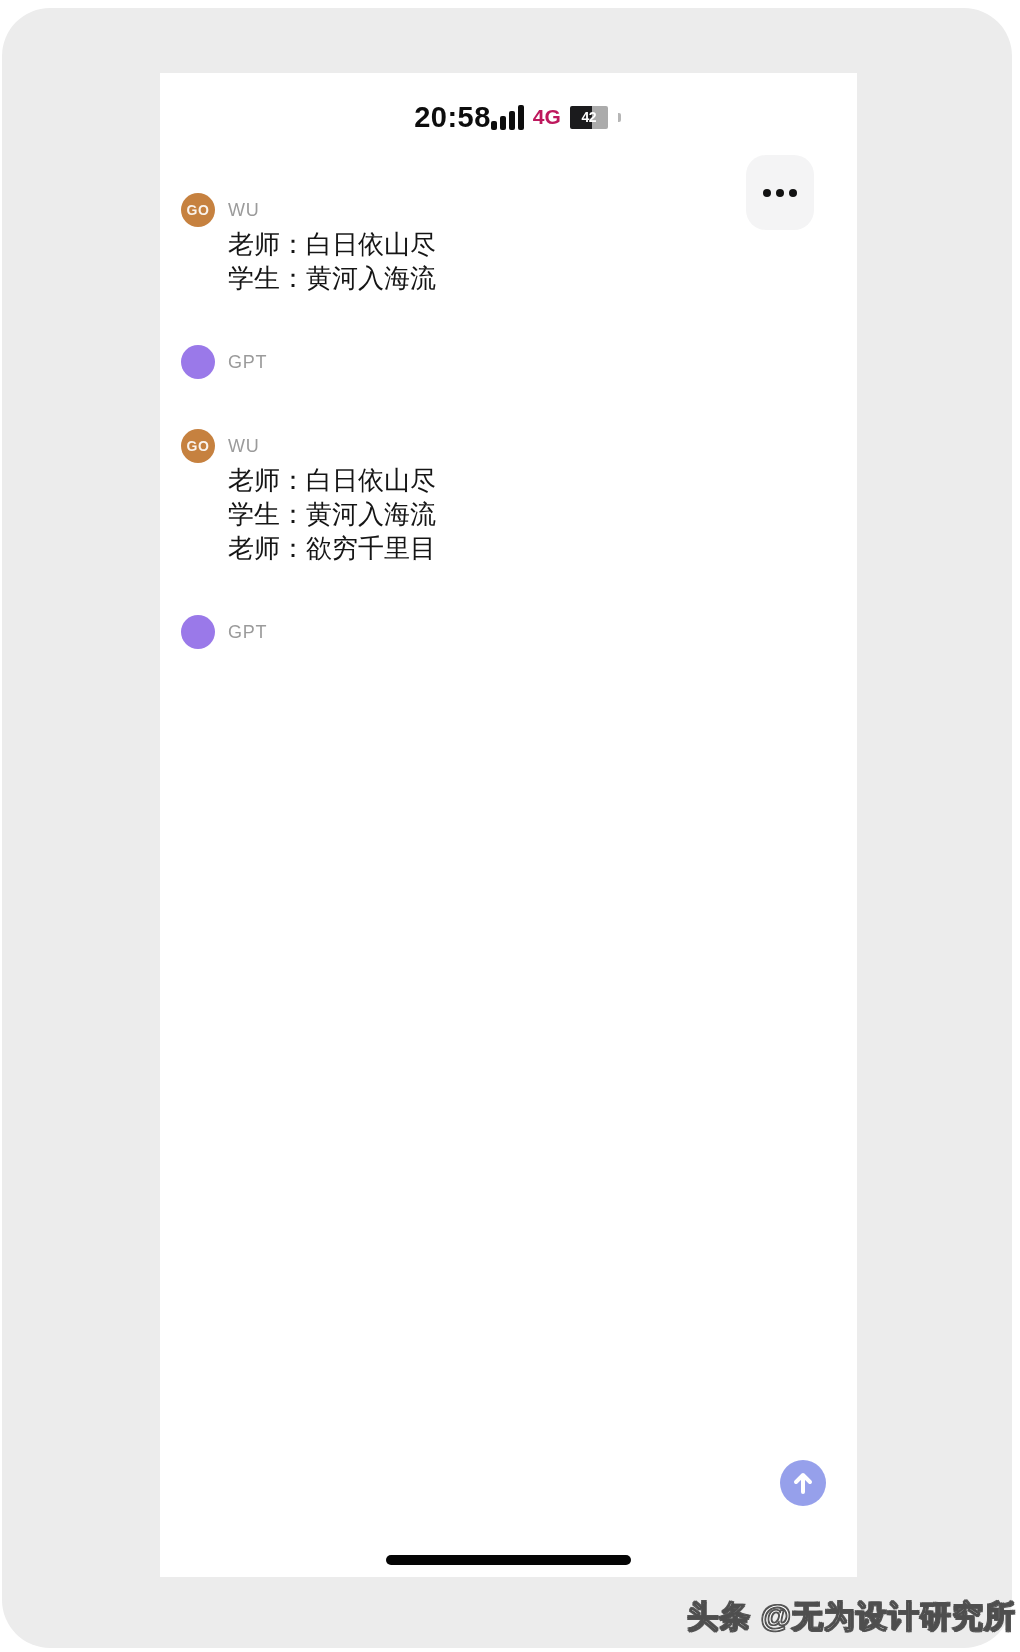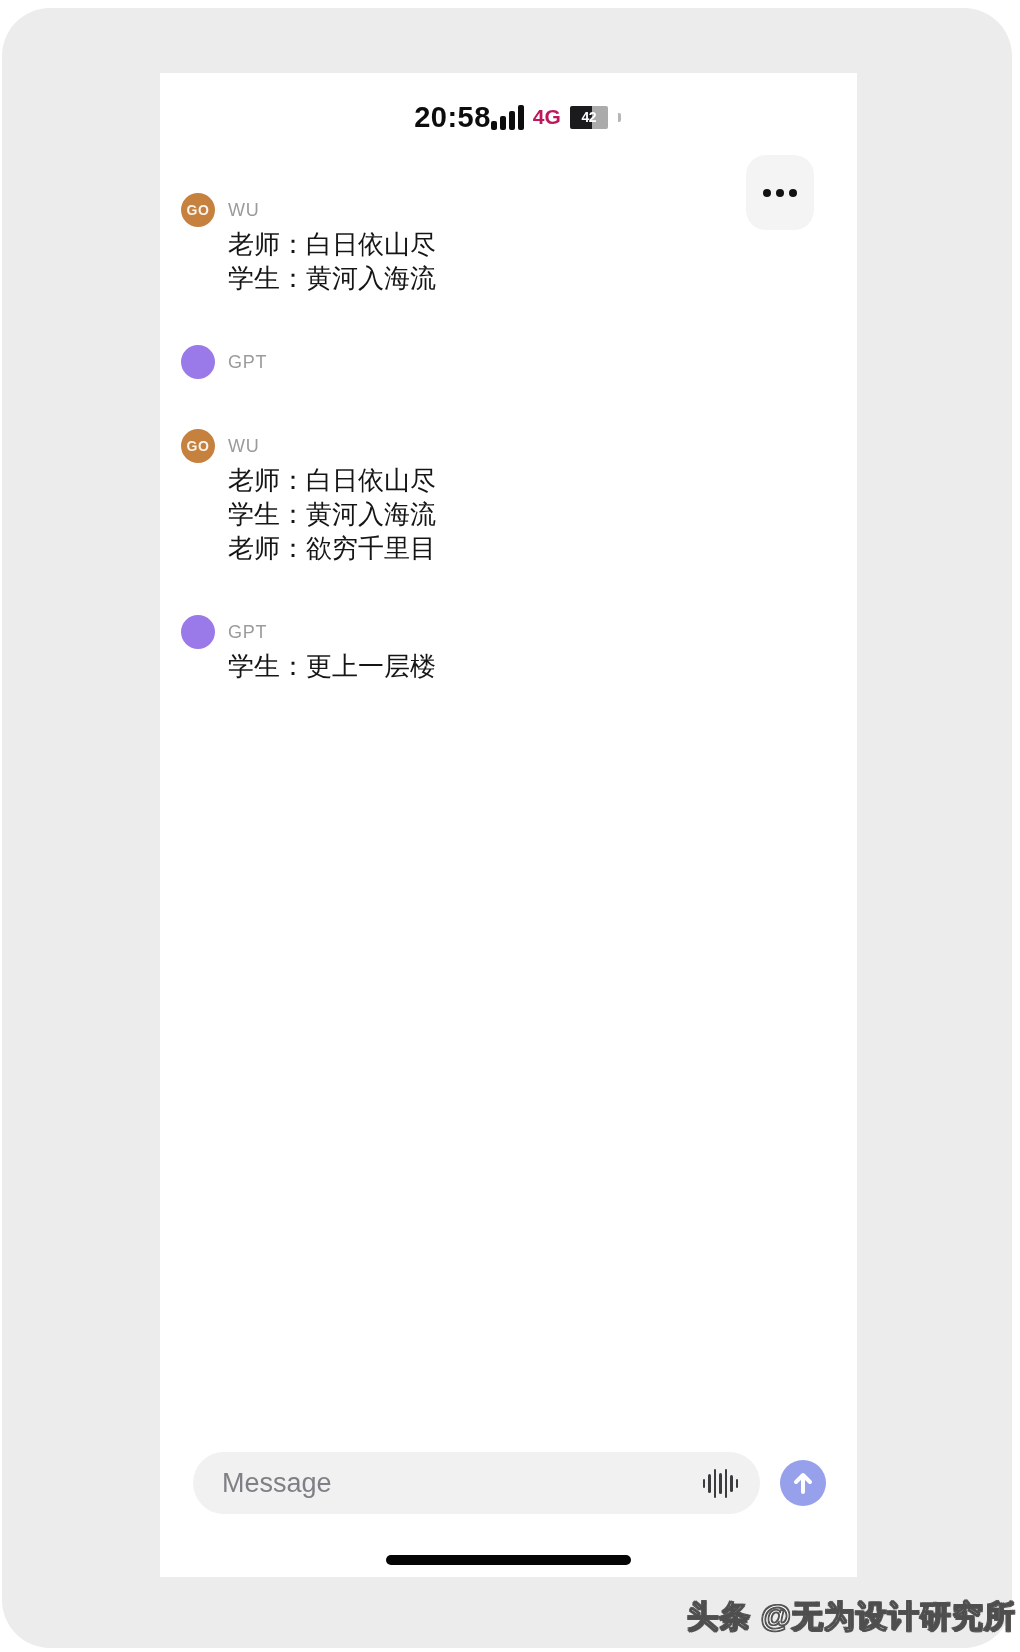"学生：更上一层楼" div.msg-text { html: <div>学生：更上一层楼</div> -> none }
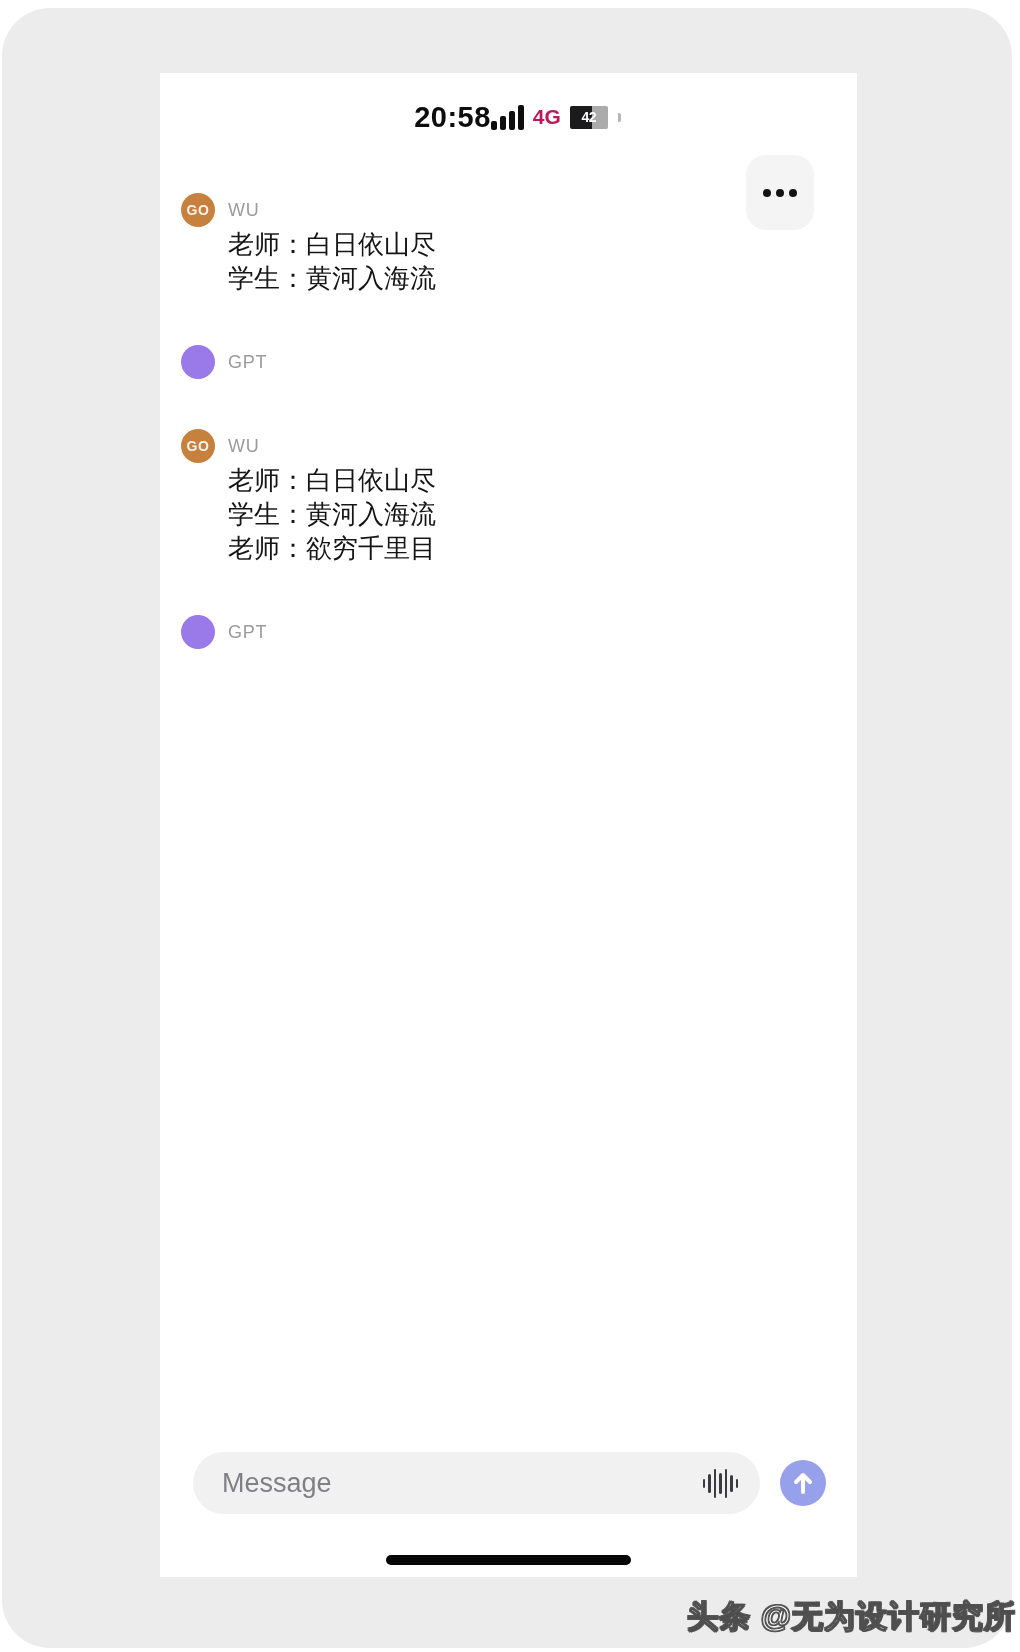"Message" div.composer-pill { html: <div> <input> <span> <i></i> <i></i> <i></i> <i></i> <i></i> <i></i> <i></i> </span> </div> -> none }
